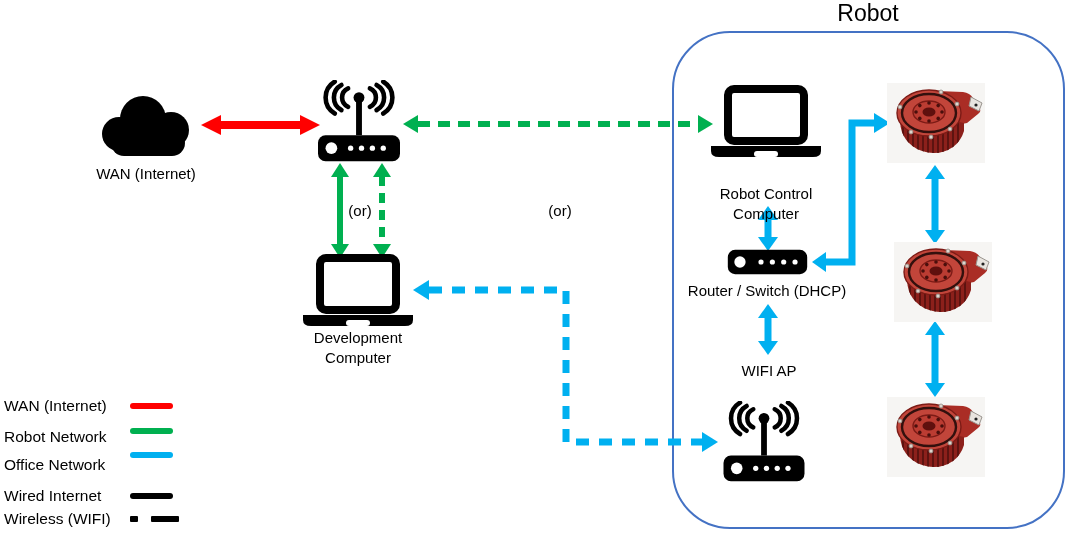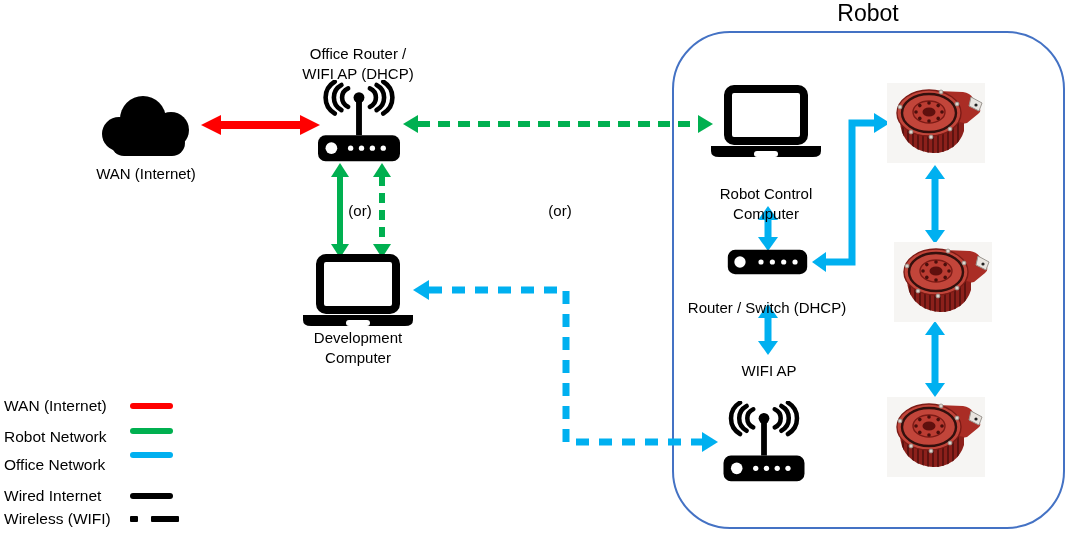"Office Router /" div.label { html: <div> <span>Office Router /</span> <span>WIFI AP (DHCP)</span> </div> -> none }
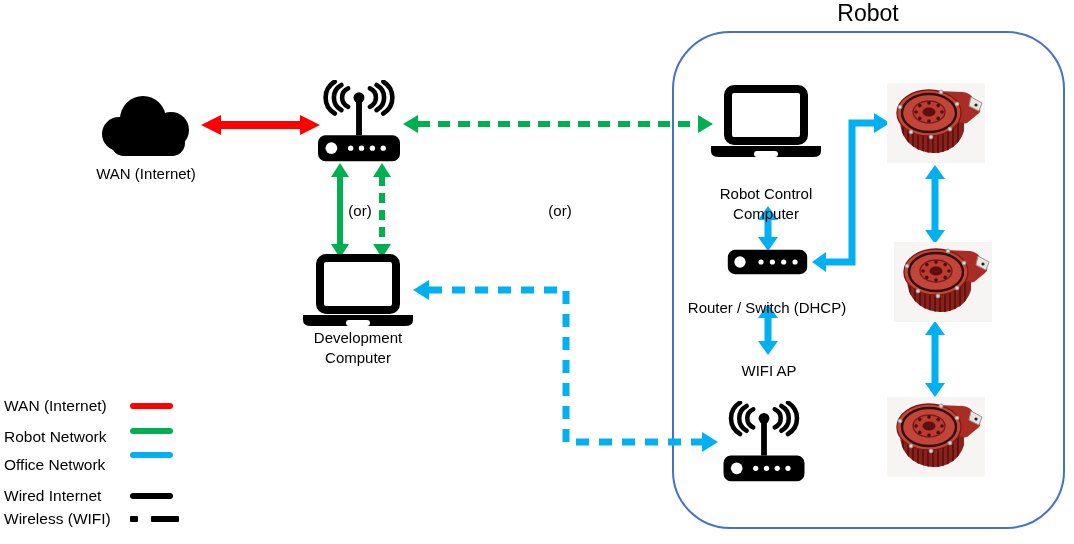"Router / Switch (DHCP)" div.label { top: 298px -> 281px }
